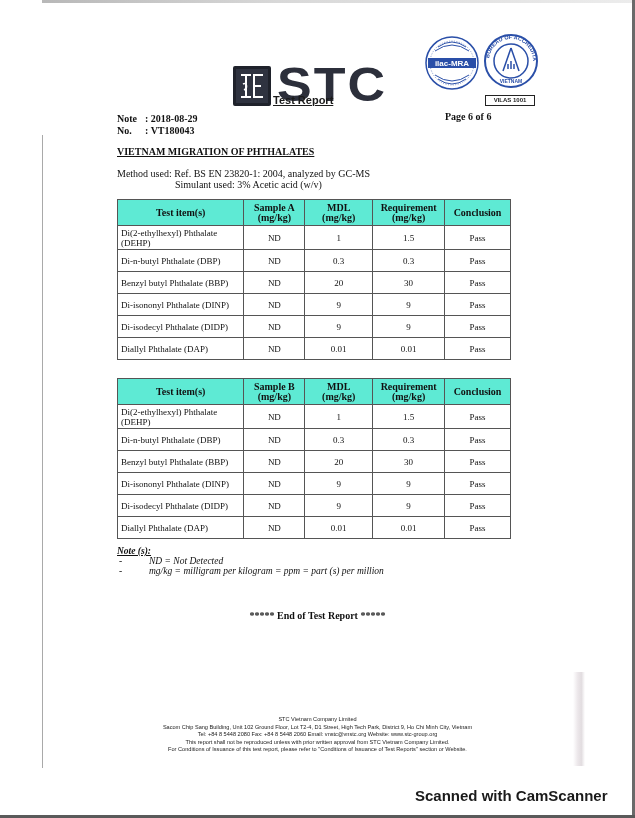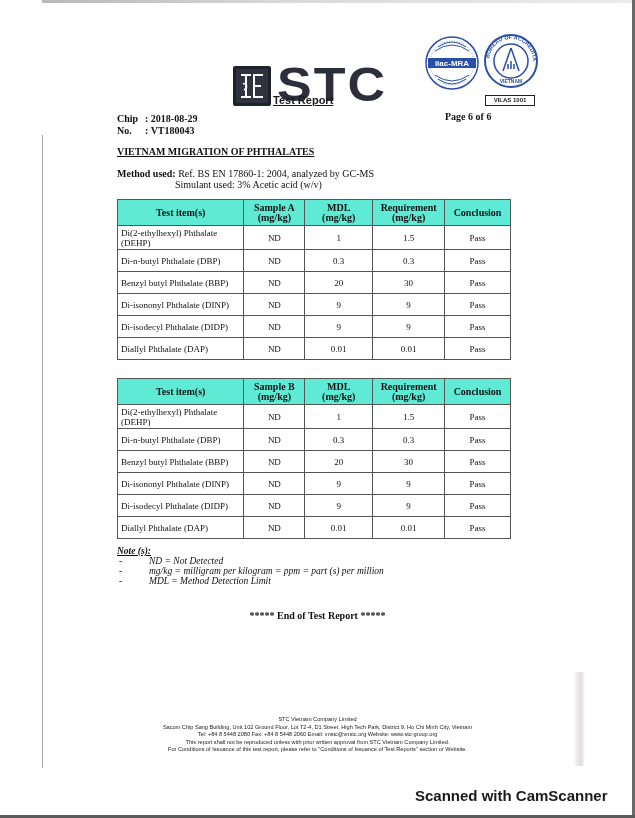"Chip" span.lbl { text: Chip -> Note }
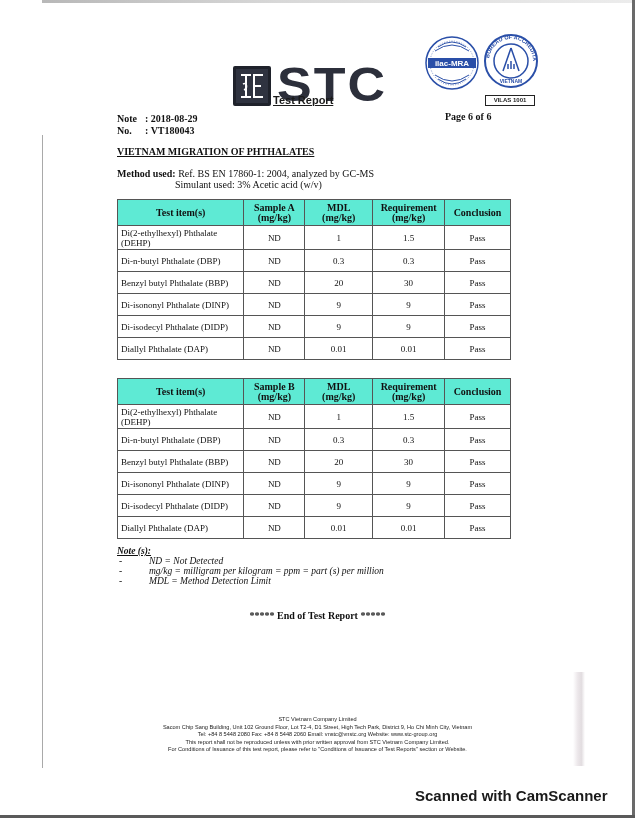"Method used:" .method b { font-weight: bold -> normal }
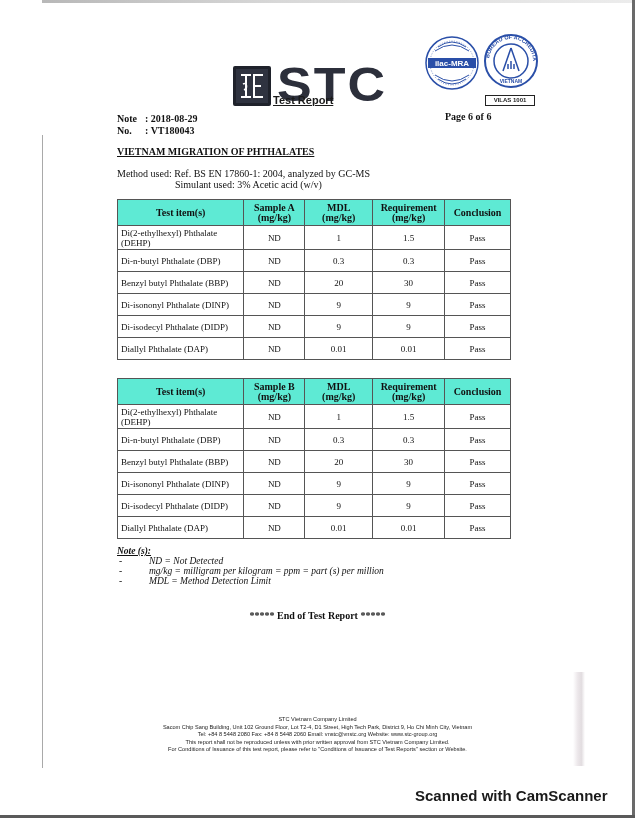"Ref. BS EN 17860-1: 2004," span { text: 17860-1 -> 23820-1 }
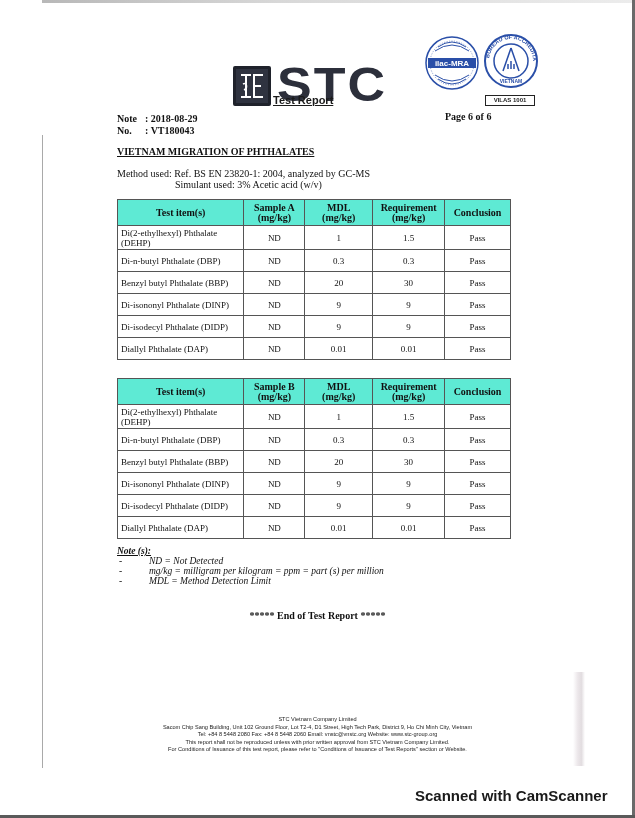"- MDL = Method Detection" div.item { html: <div><span>-</span><span>MDL = Method Detection Limit</span></div> -> none }
